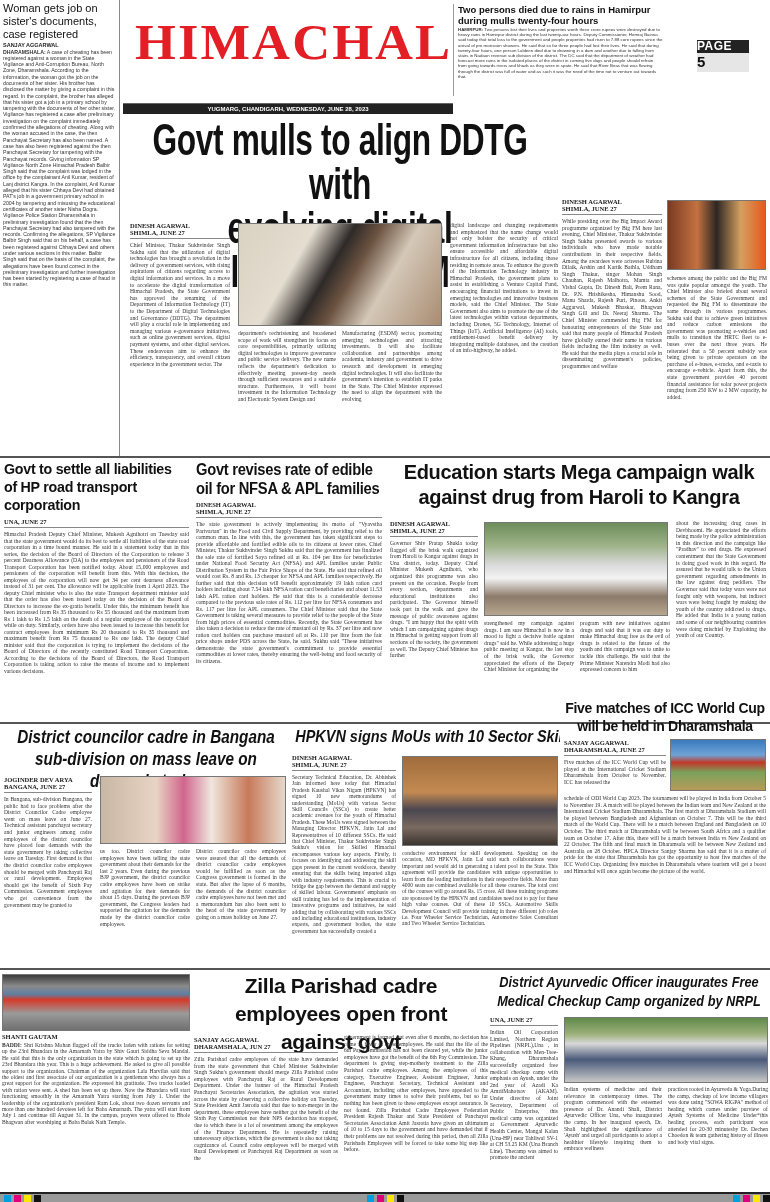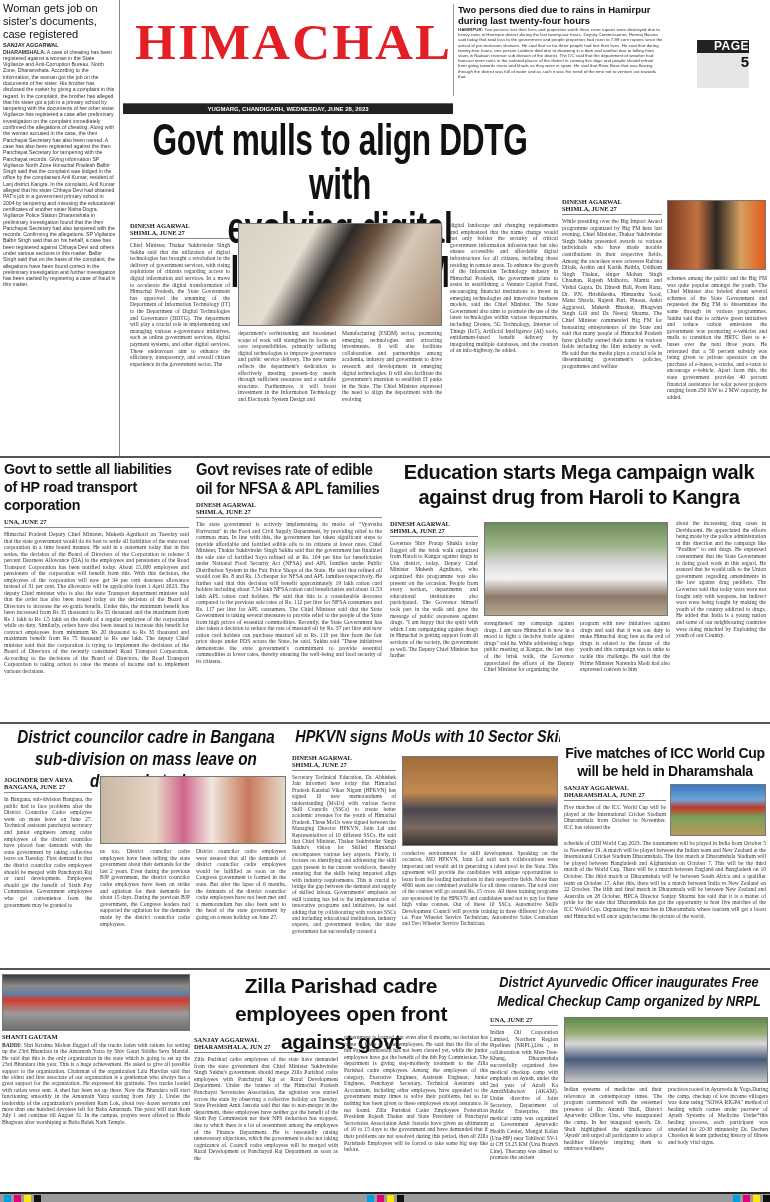"Two persons died due to" div { text: last -> mulls }
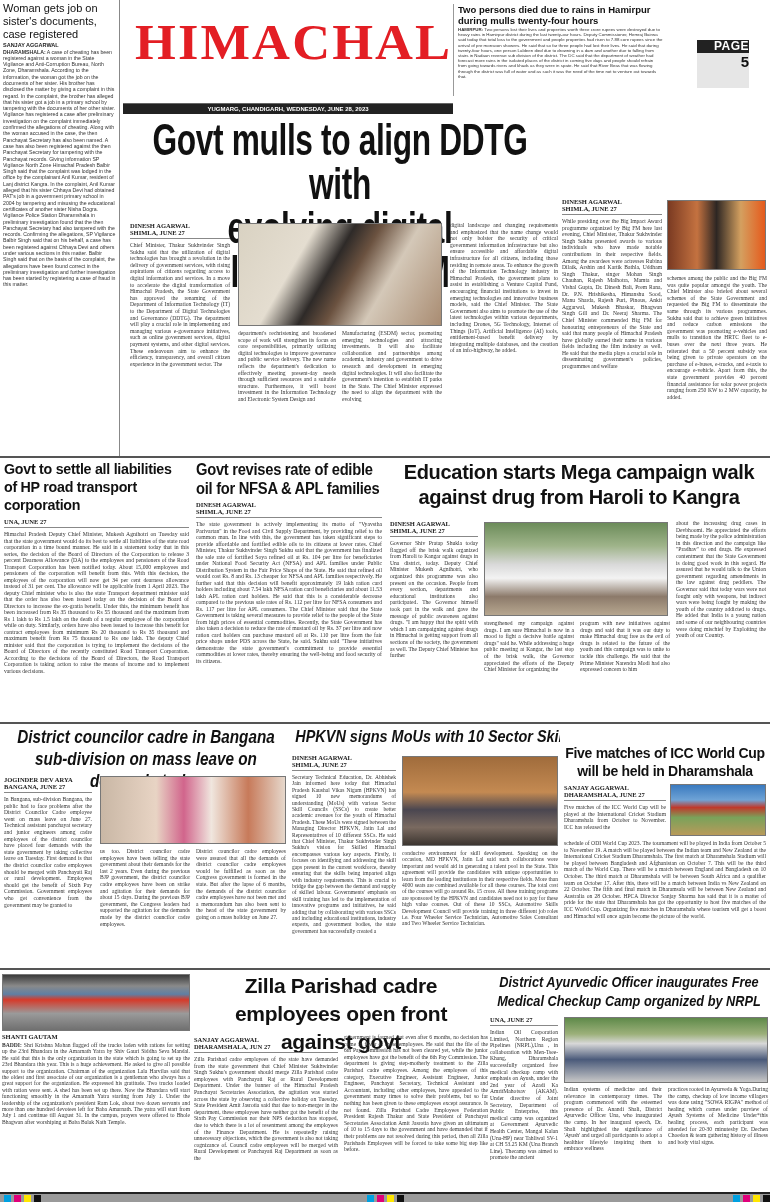"PAGE" div.abs { height: 48px -> 32px; text-align: right -> left }
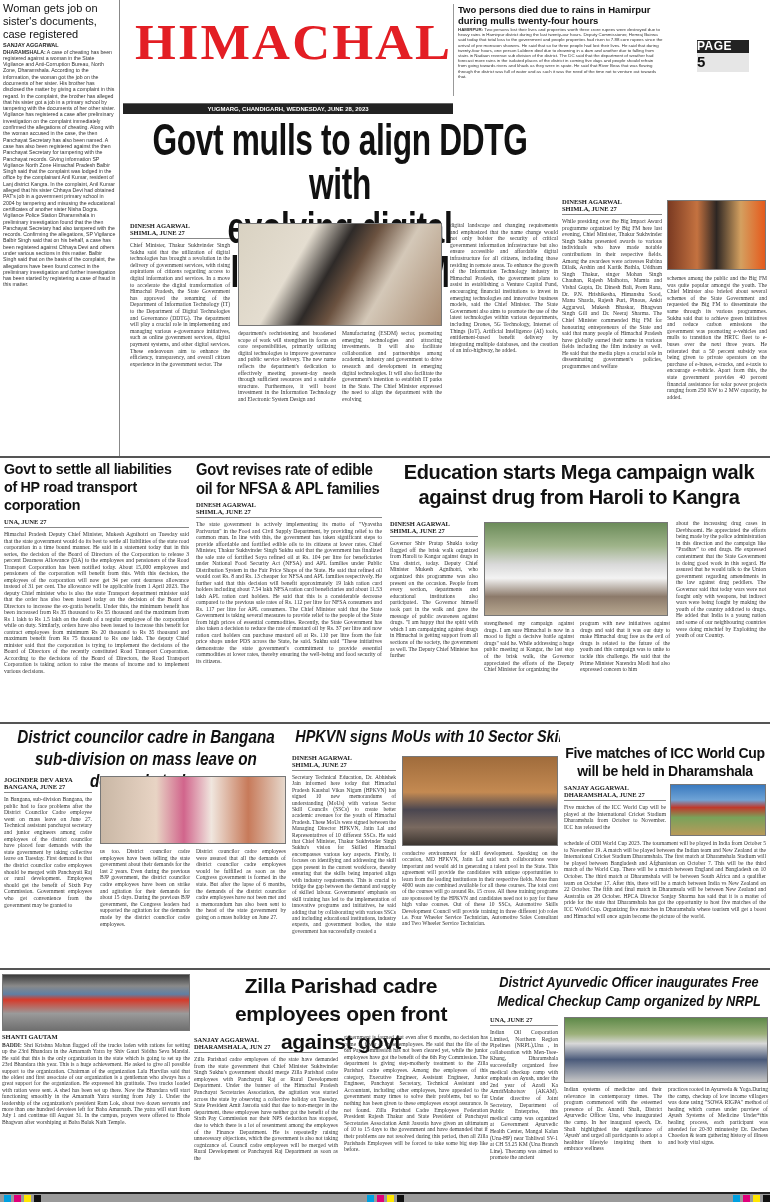"Five matches of ICC World" div.abs { top: 744px -> 699px }
